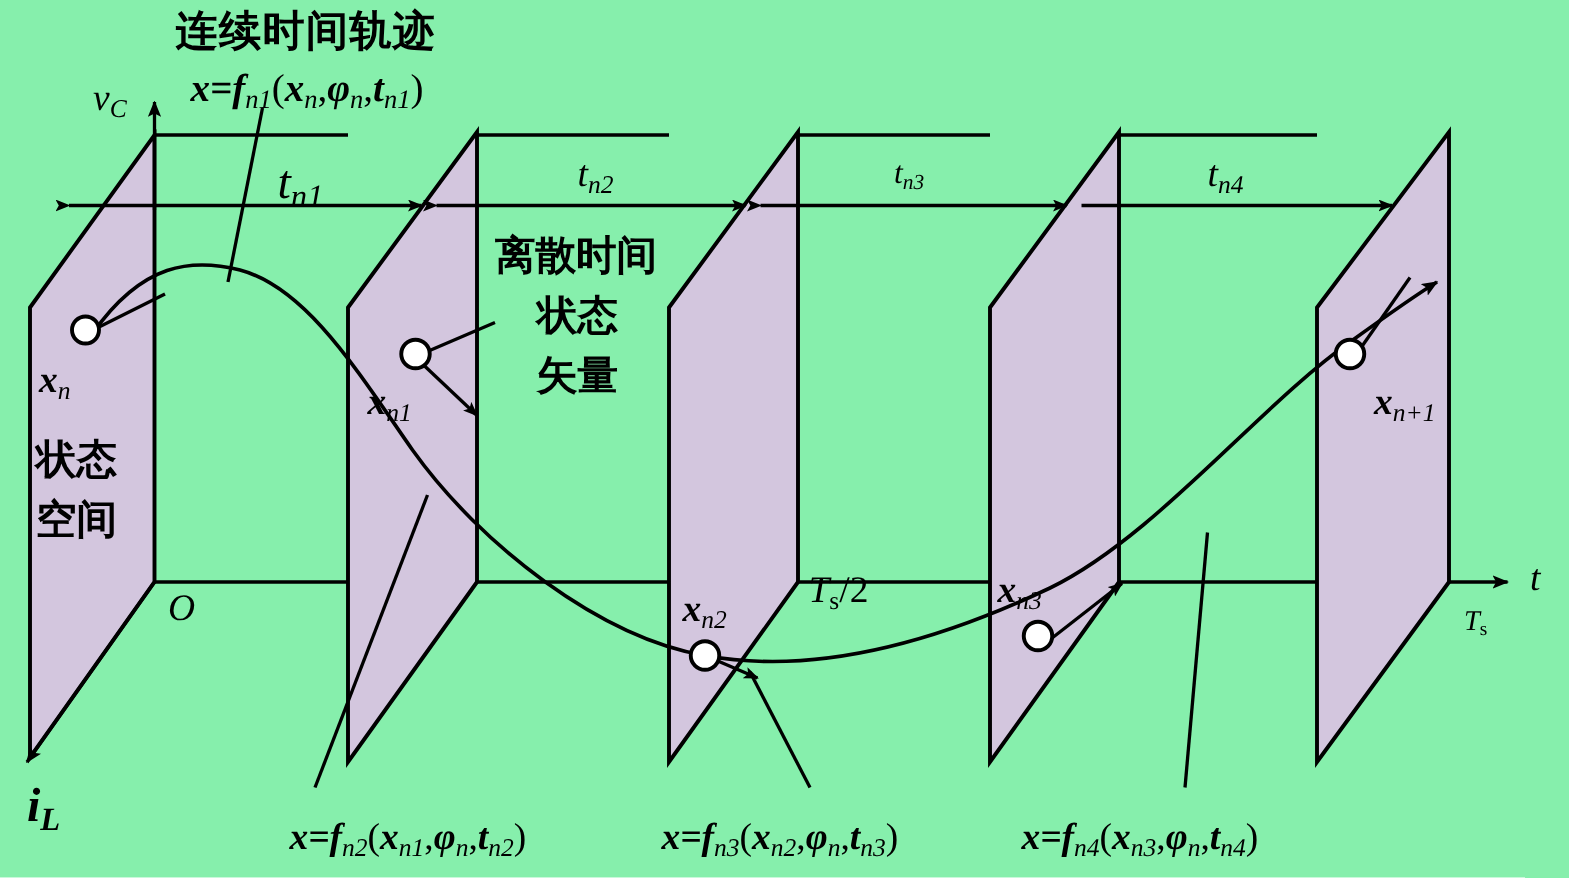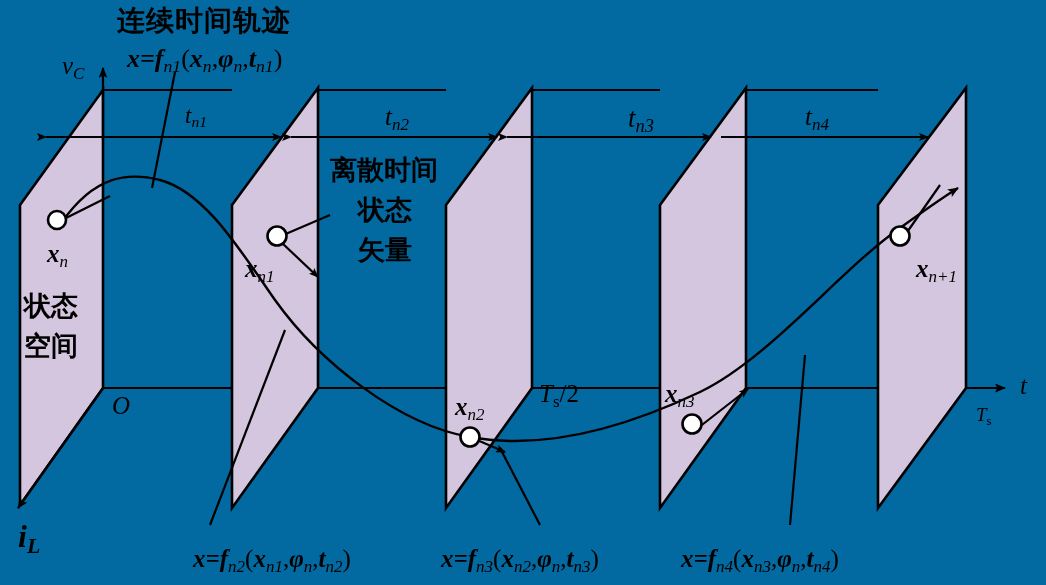"连续时间轨迹" #stage { background: #0369a1 -> #86efac }
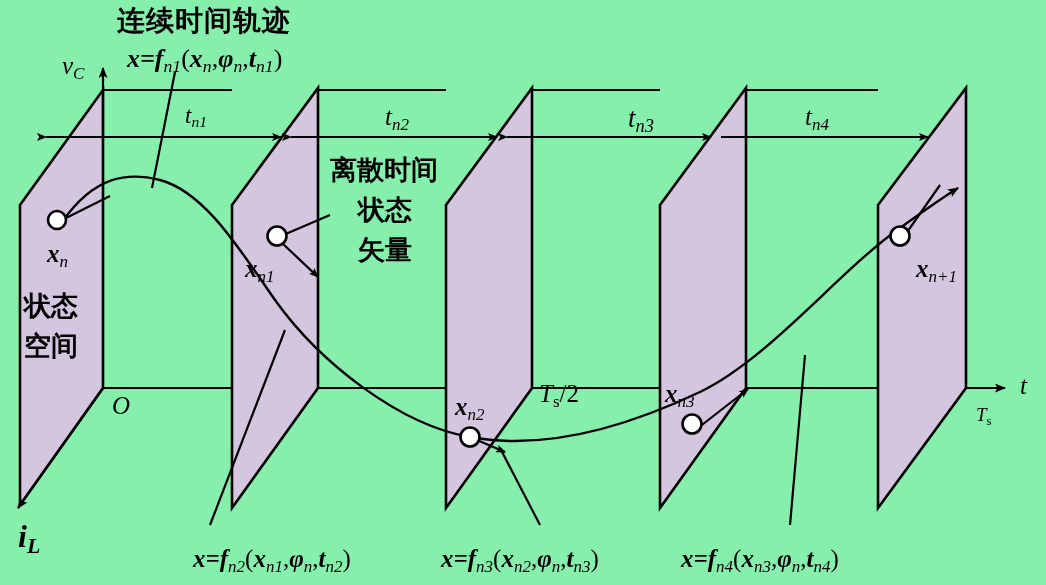"tn1" div.lbl { font-size: 23px -> 32px }
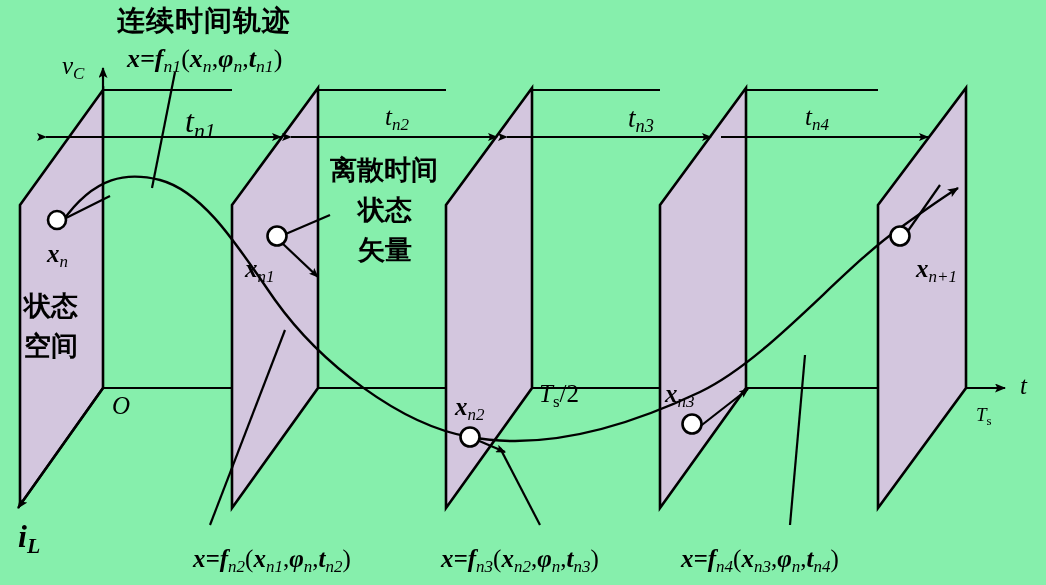"tn3" div.lbl { font-size: 27px -> 21px; left: 628px -> 596px }
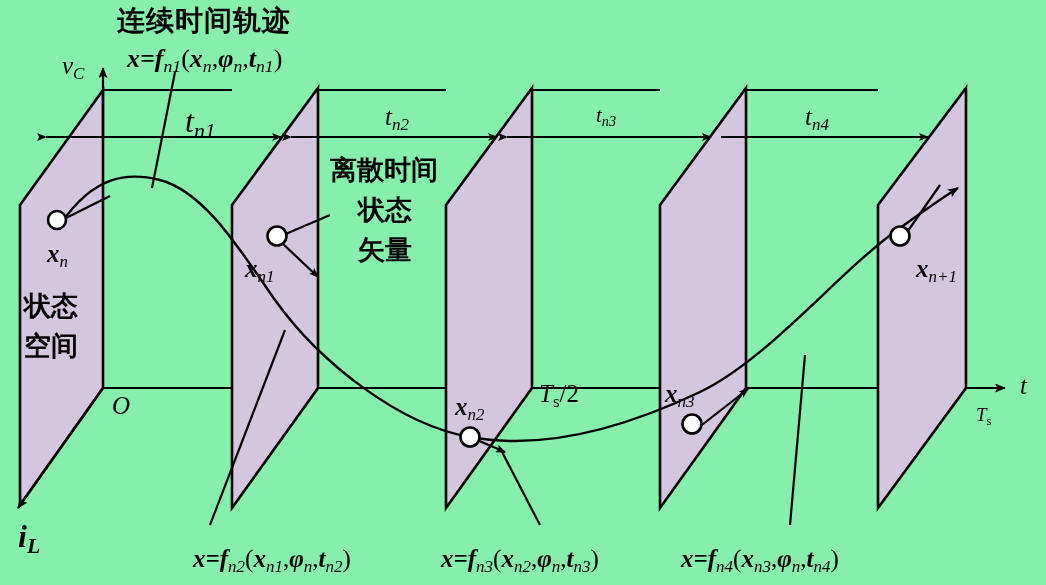"xn" div.lbl { margin-left: 21px -> none }
